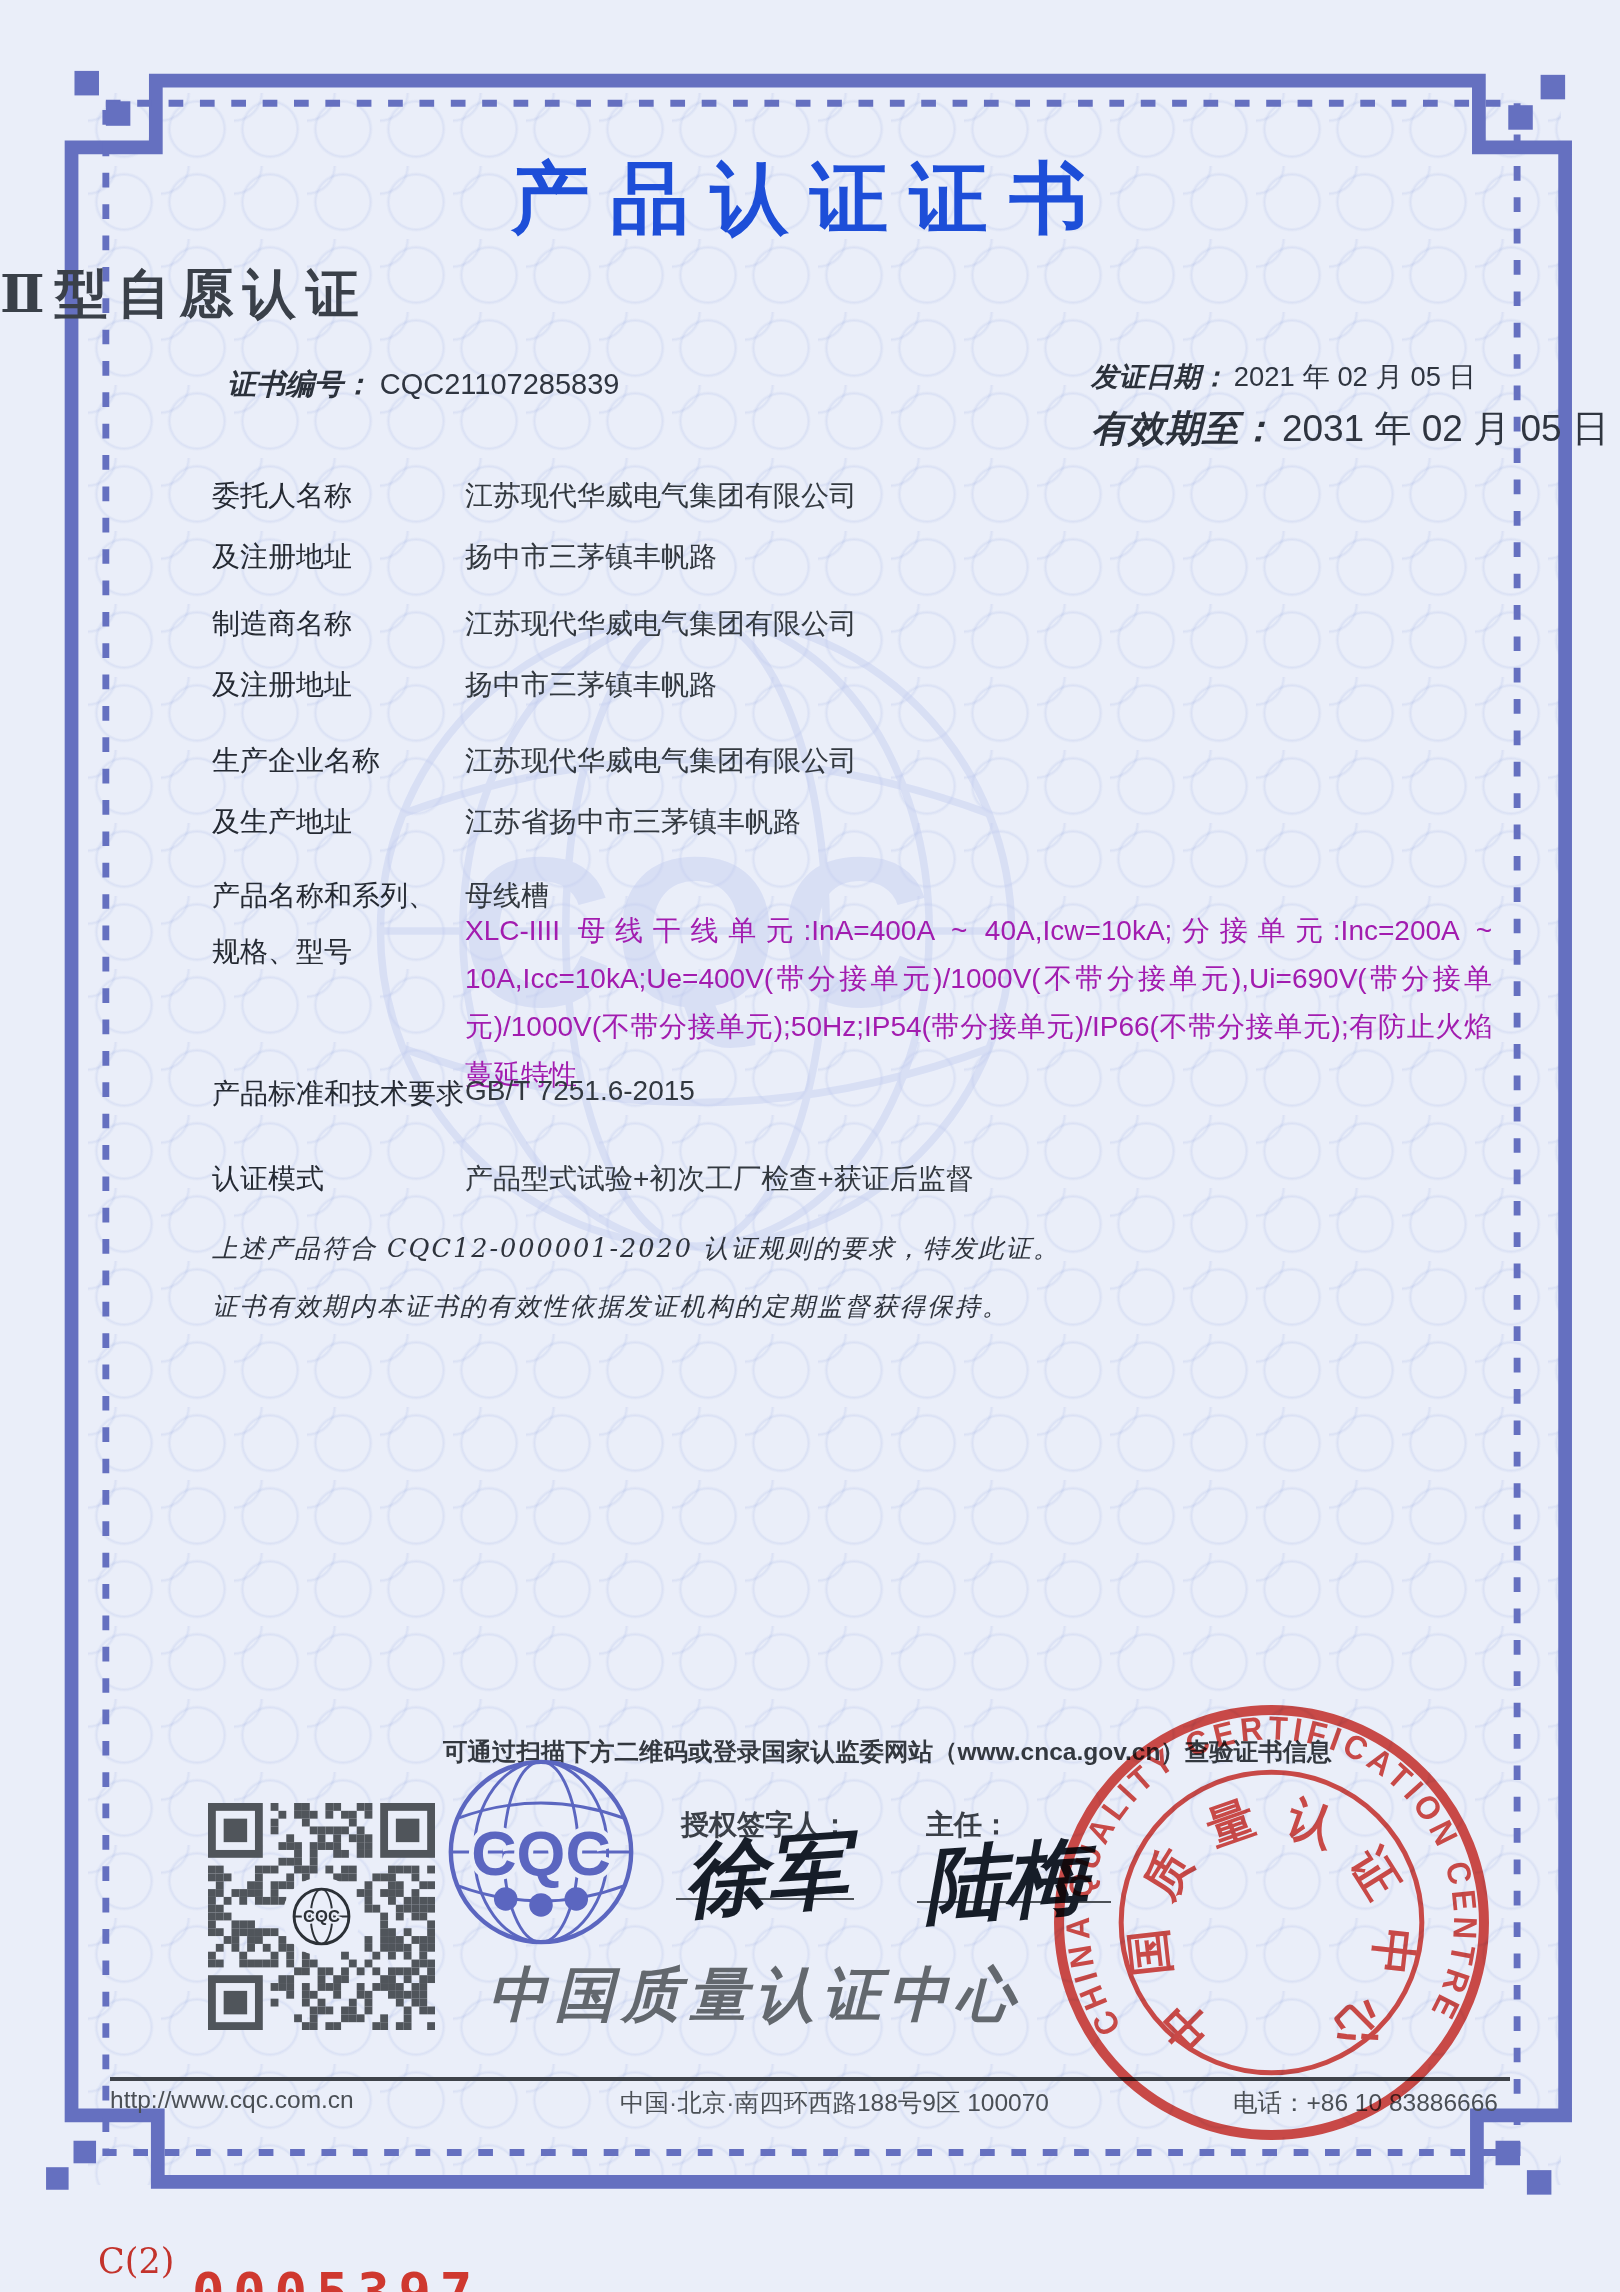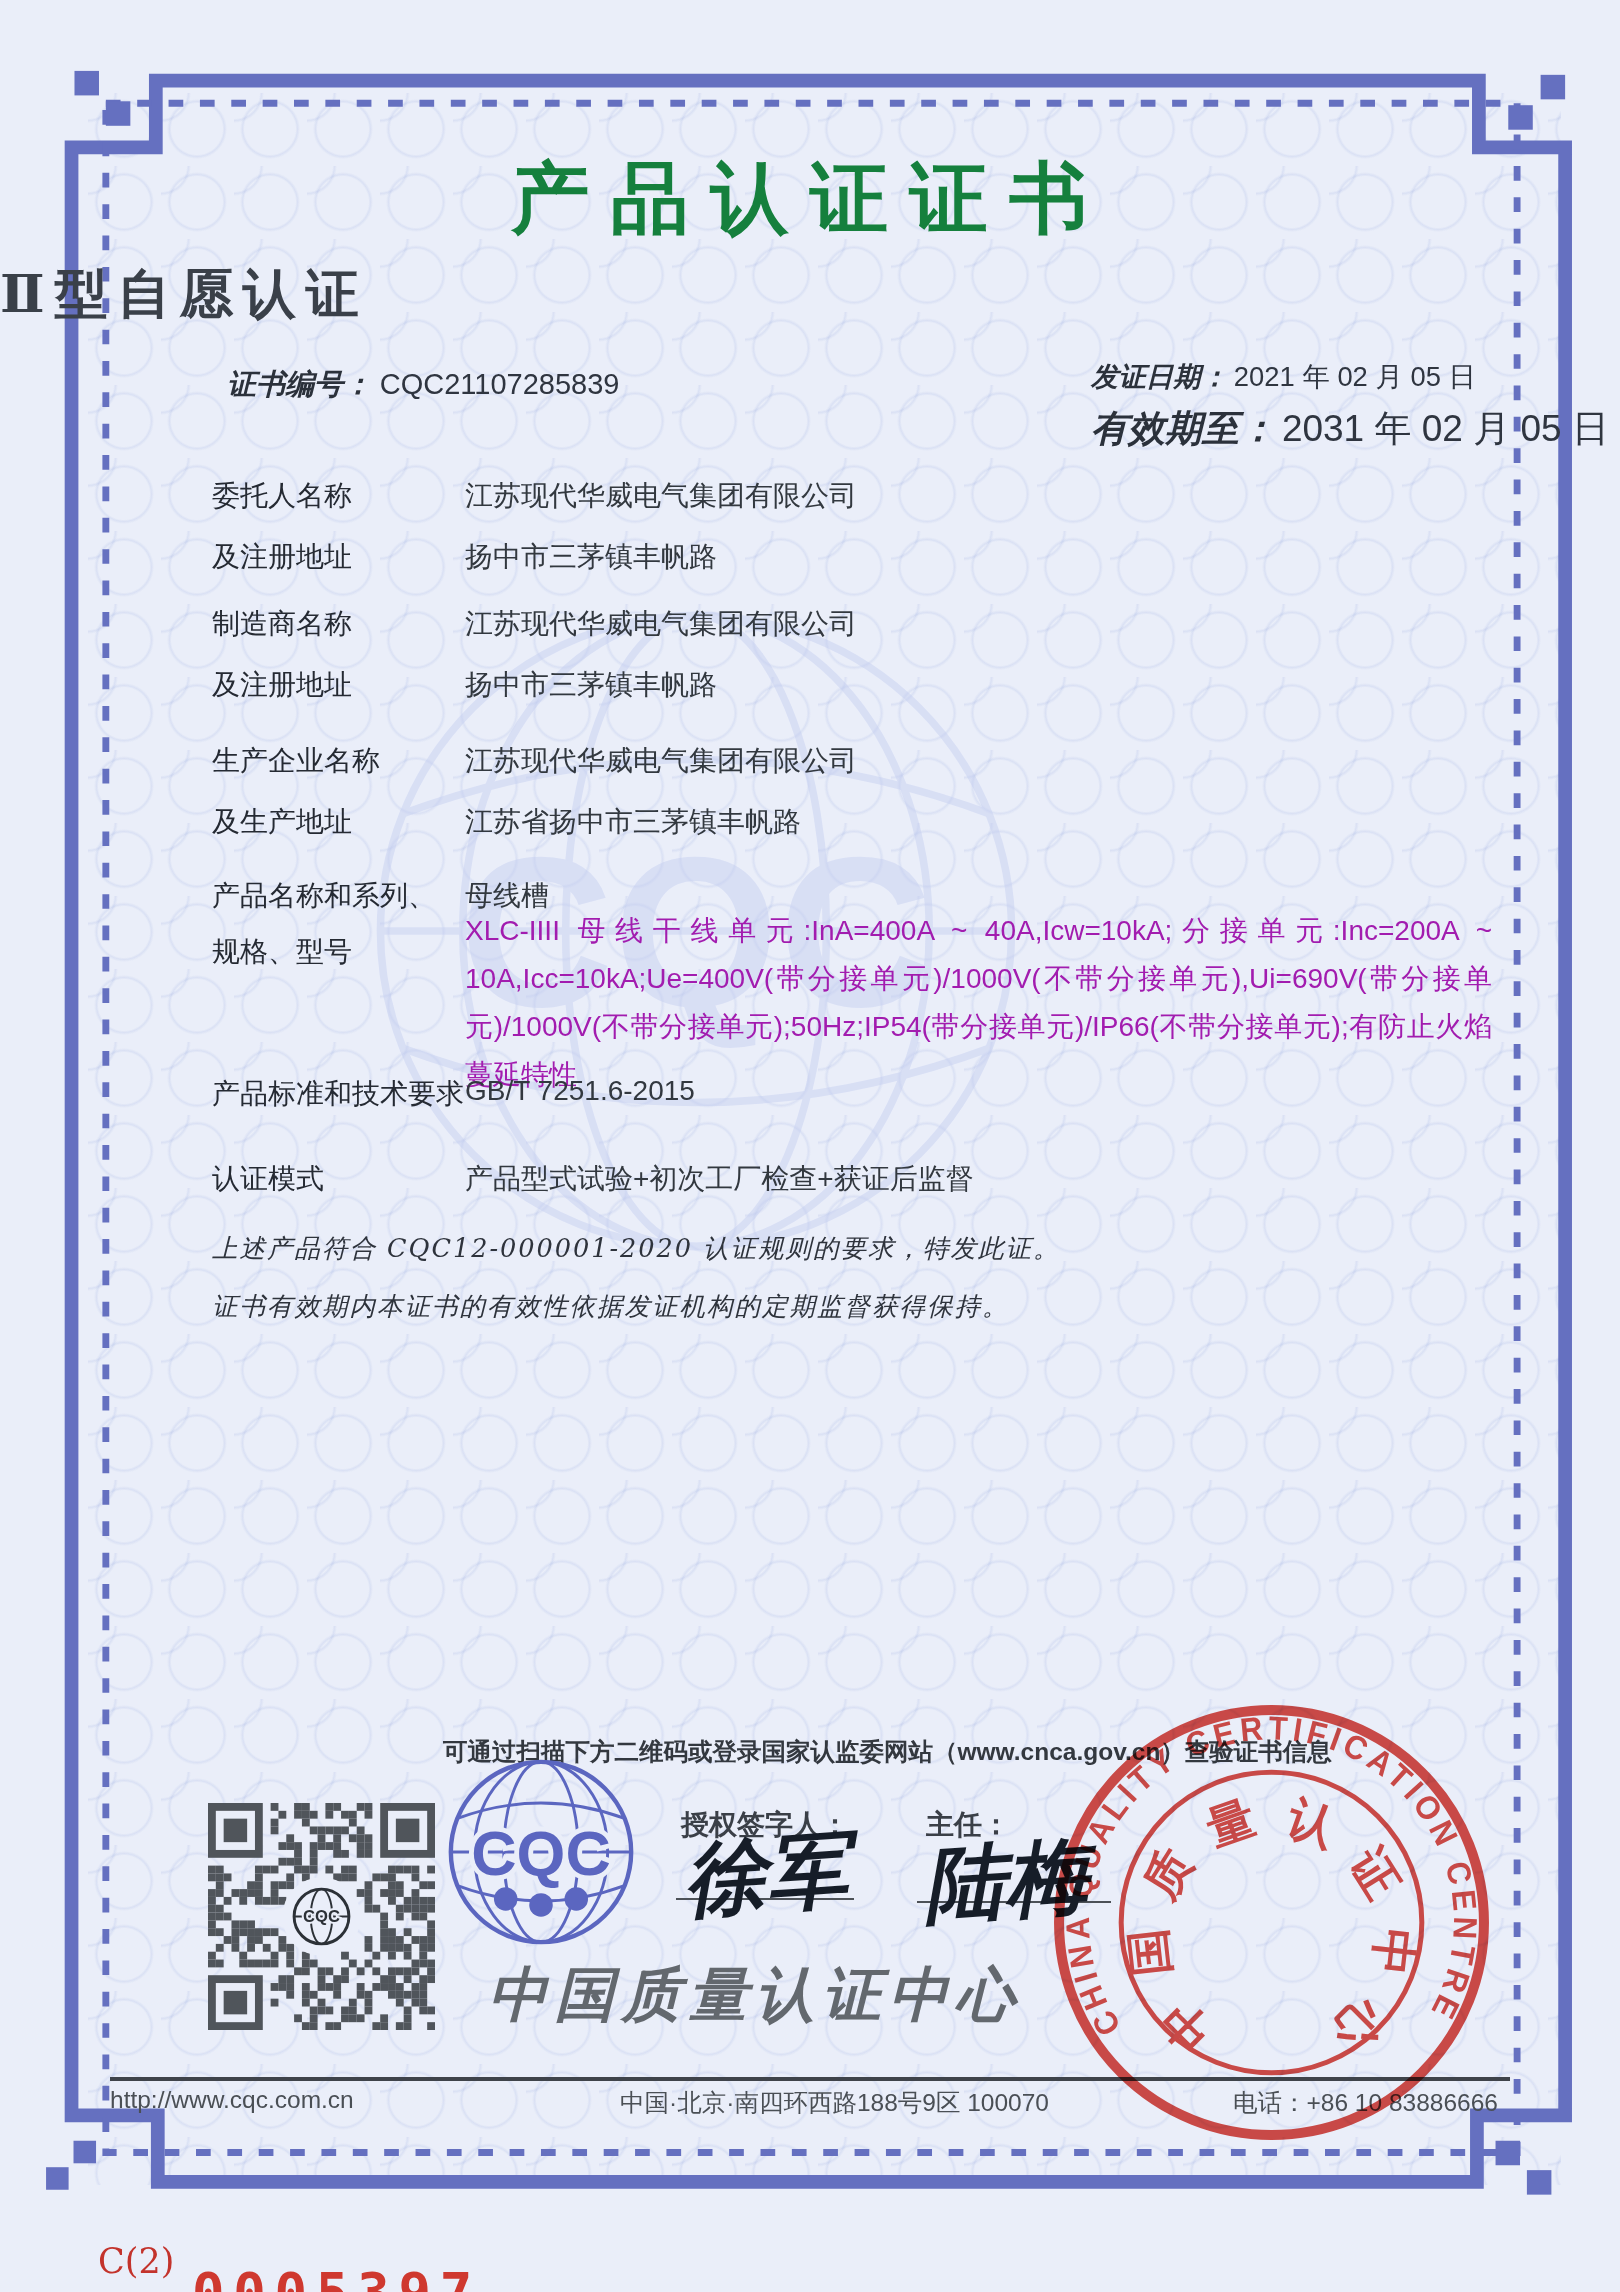"产品认证证书" .title { color: #15803d -> #1d4ed8 }
